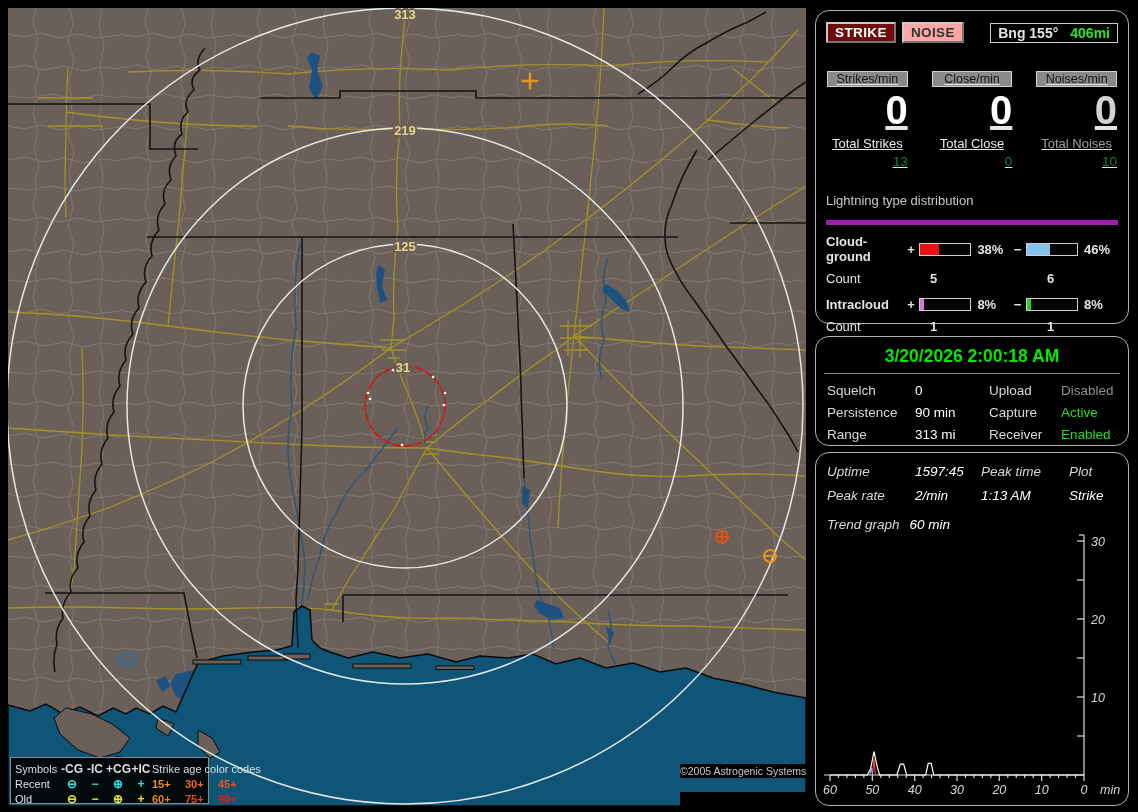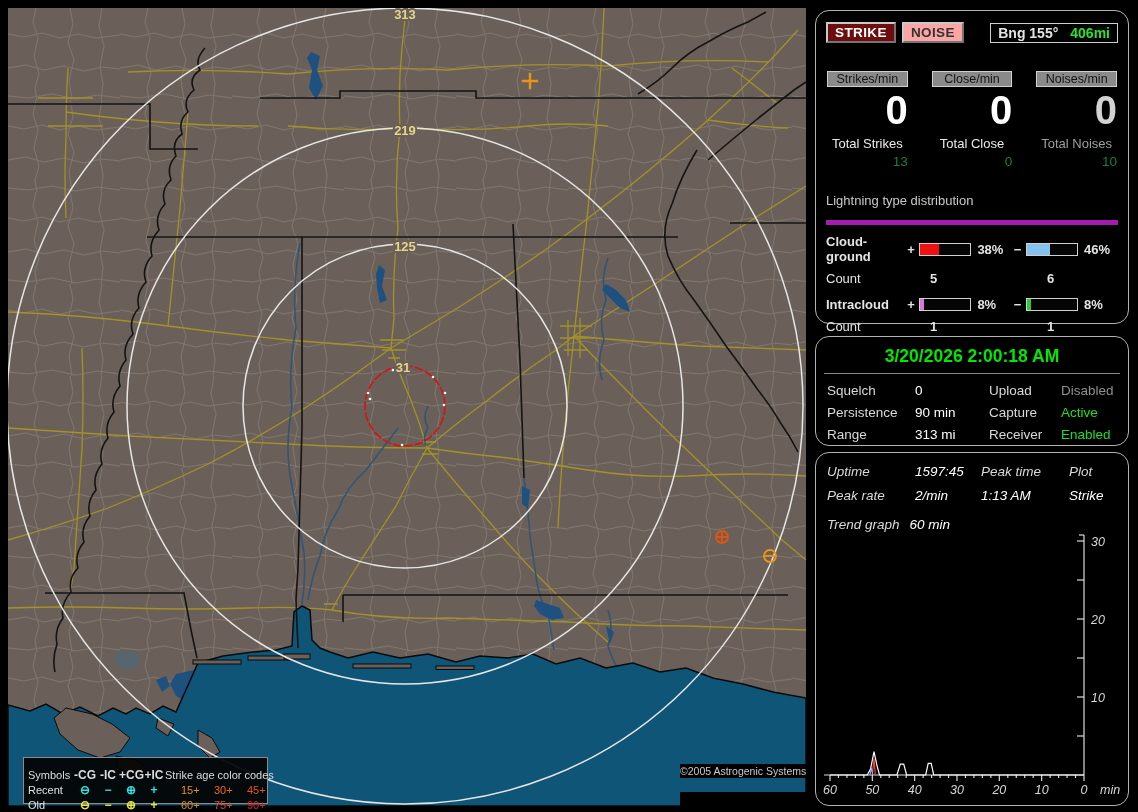"Strikes/min" .counters { text-decoration: none -> underline }
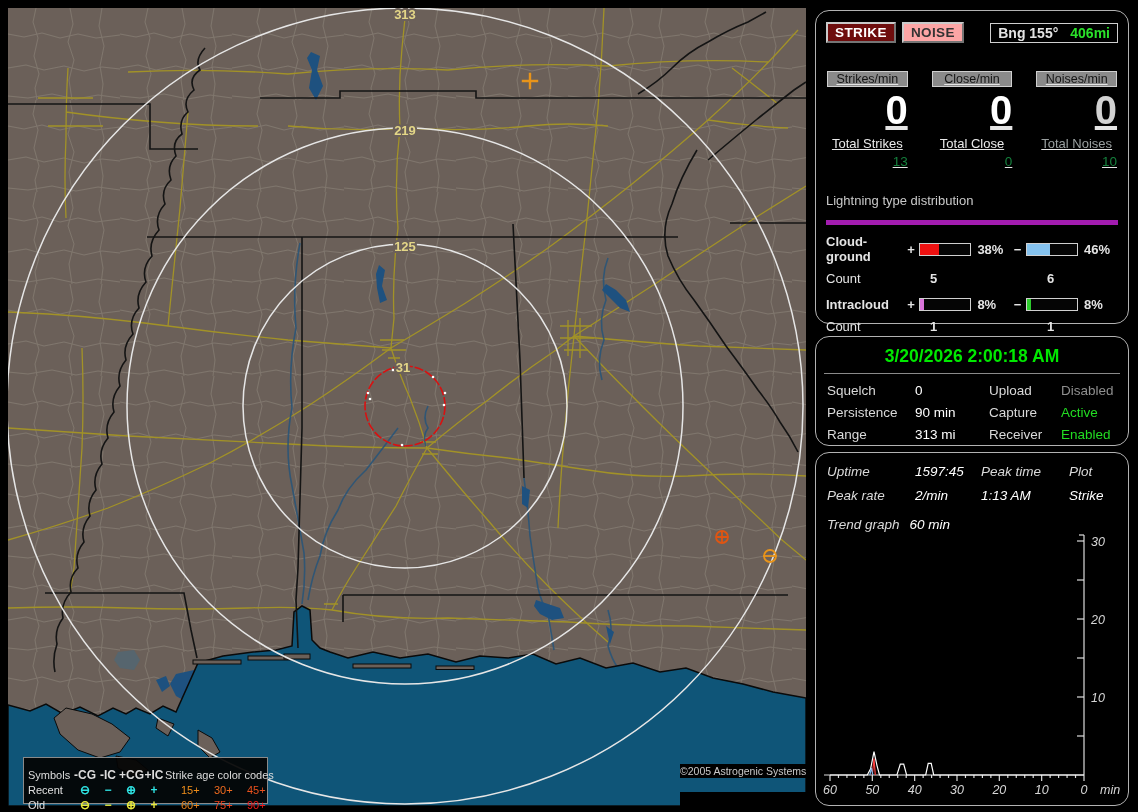"Symbols" .legend { left: 23px -> 10px; padding: 10px 4px -> 4px 4px; width: 245px -> 199px }
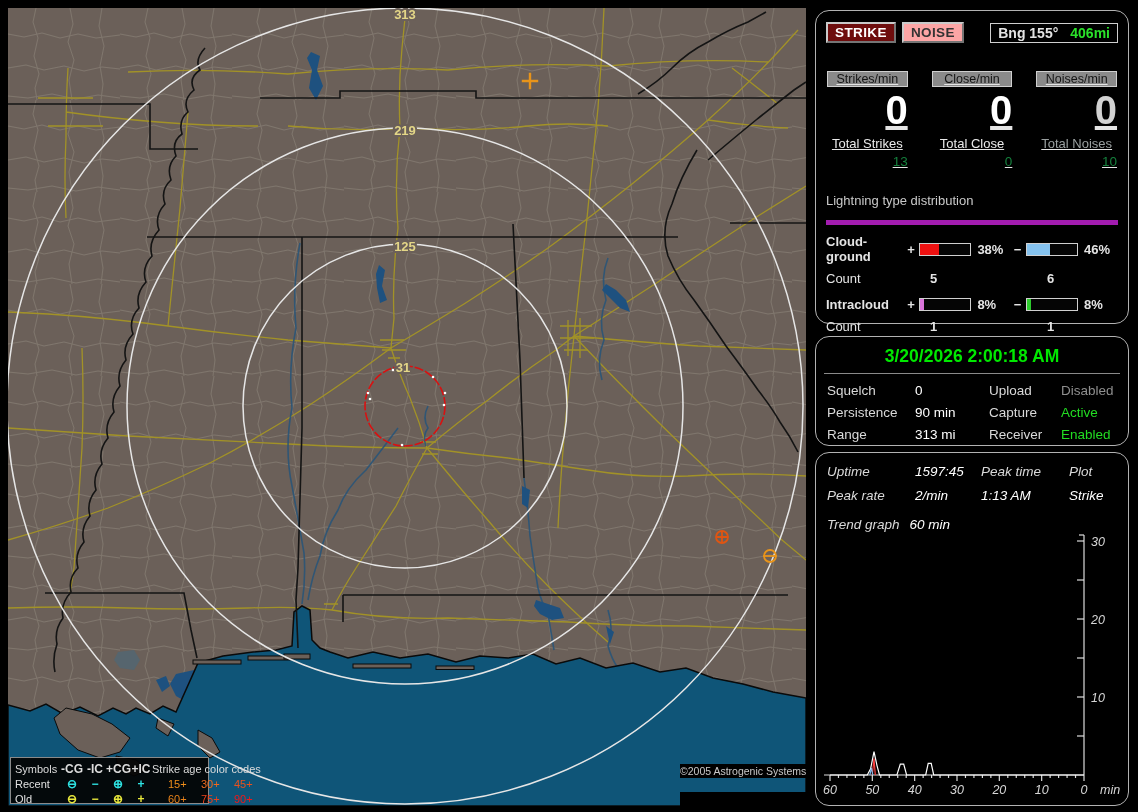"15+" .lg-age { font-weight: normal -> bold; margin-left: 16px -> none }
